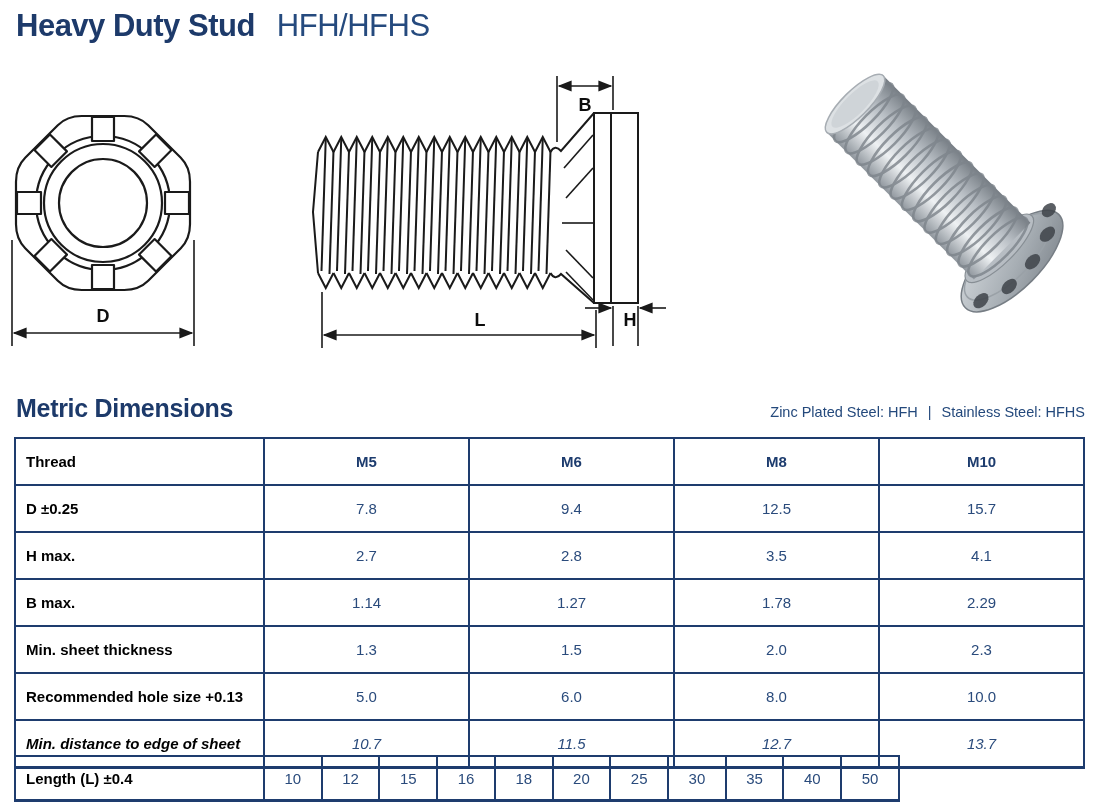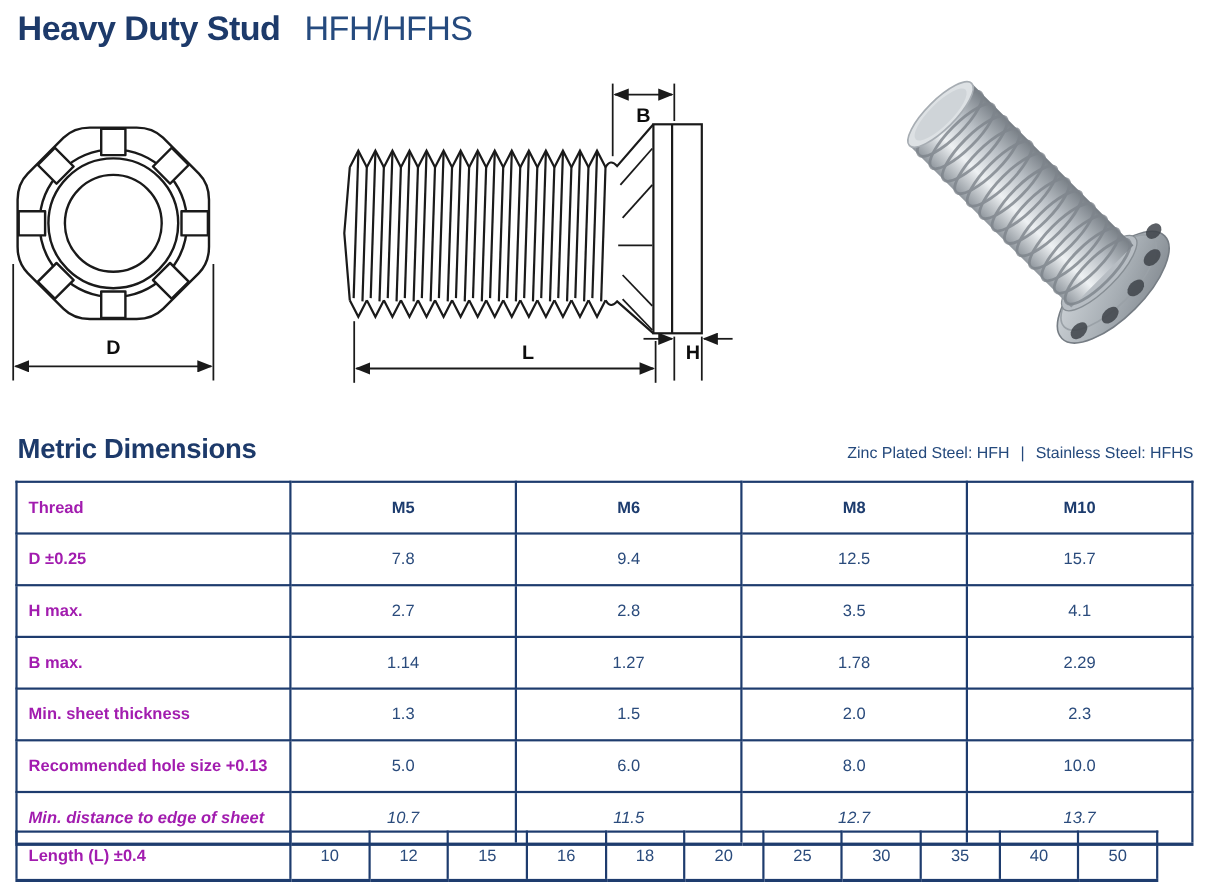"Thread" .row-label { color: #a21caf -> #000000 }
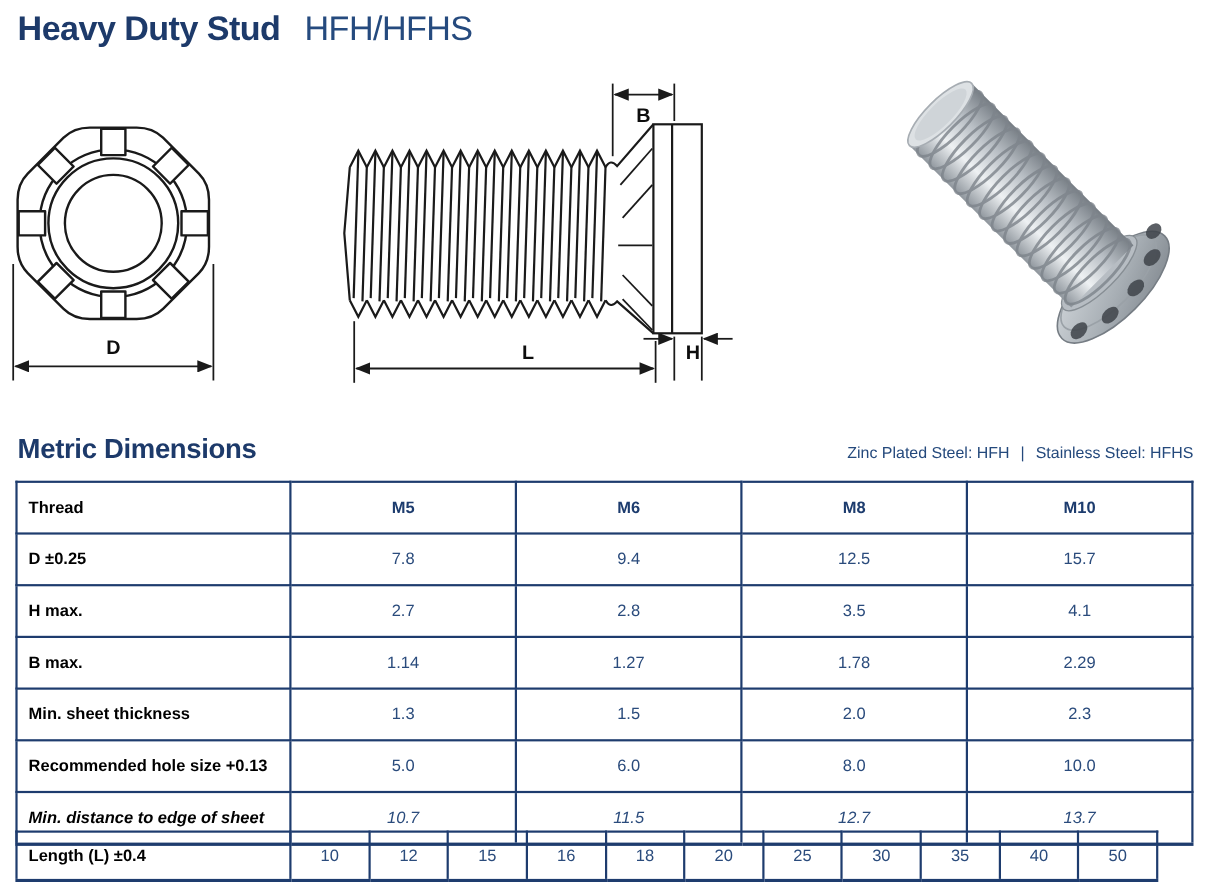"Length (L) ±0.4" #length-table { width: 1039px -> 886px }
